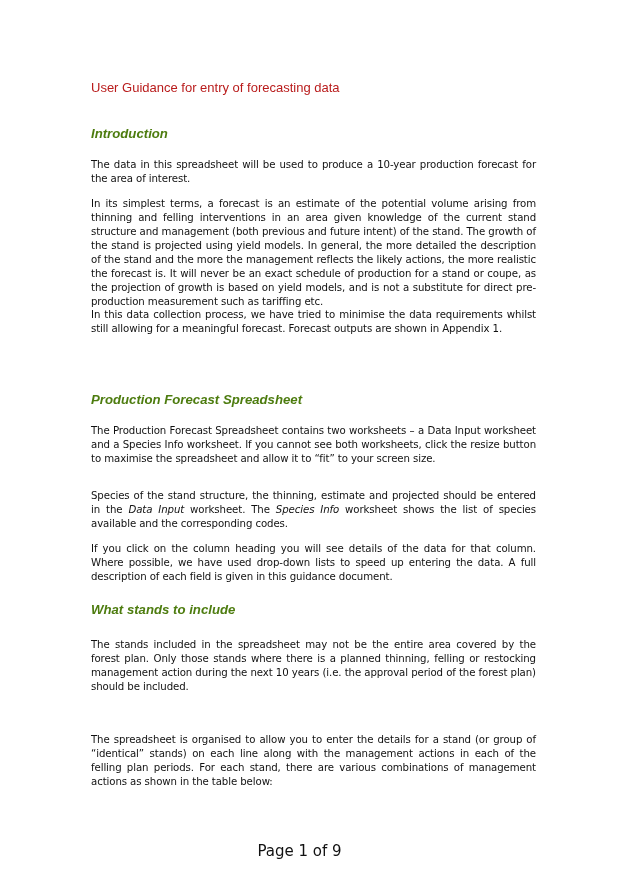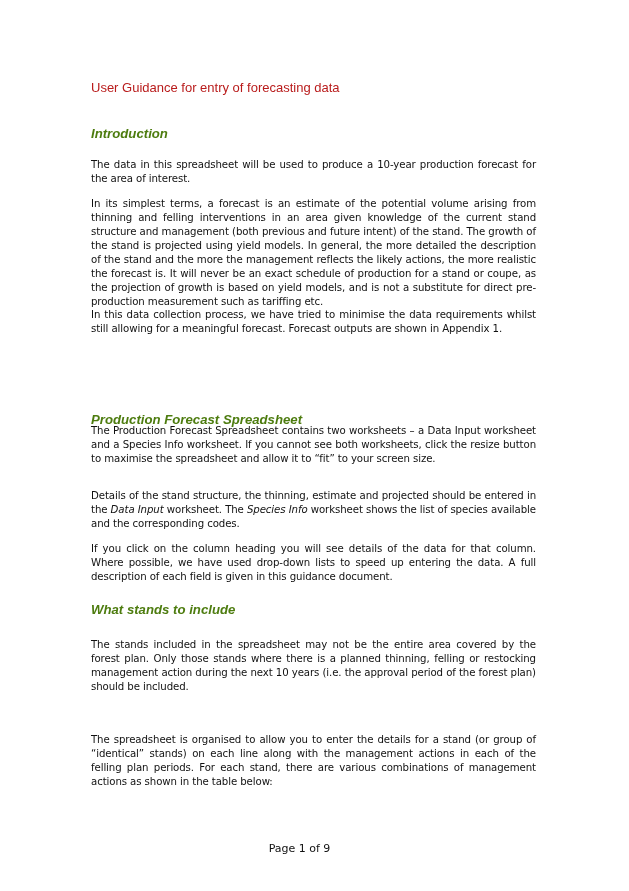"Production Forecast Spreadsheet" div.h2 { top: 412px -> 392px }
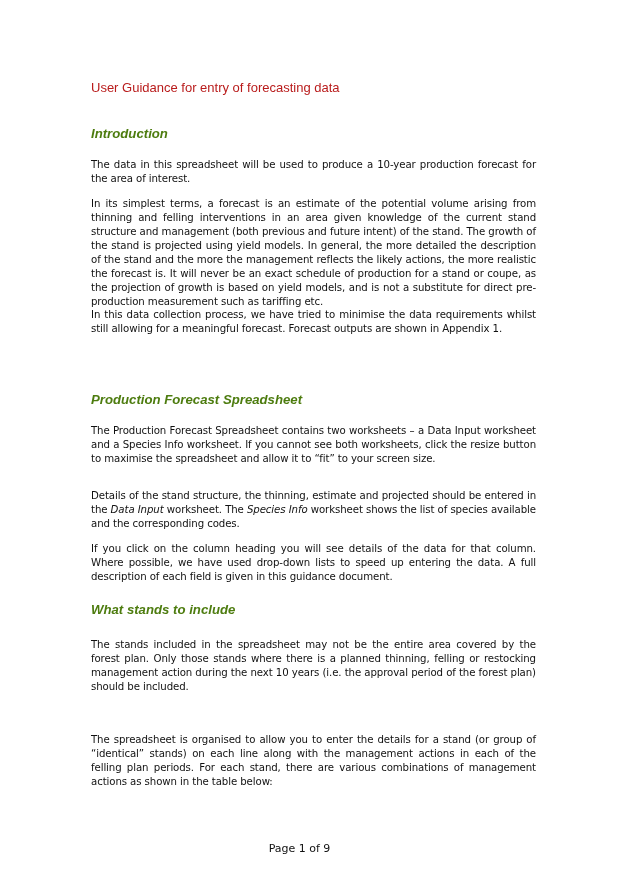"Details of the" span { text: Details -> Species }
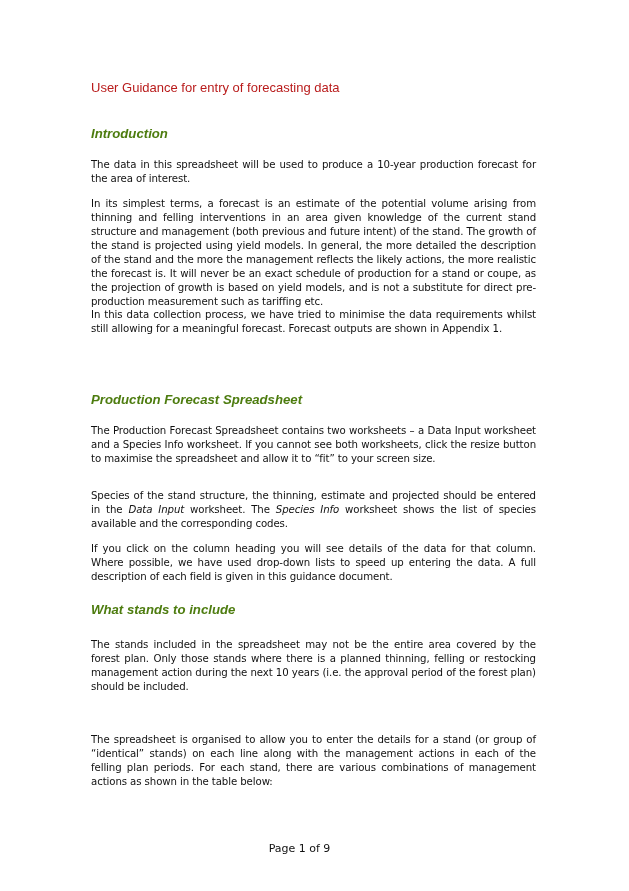"Page 1 of 9" .footer { font-size: 11px -> 15px }
